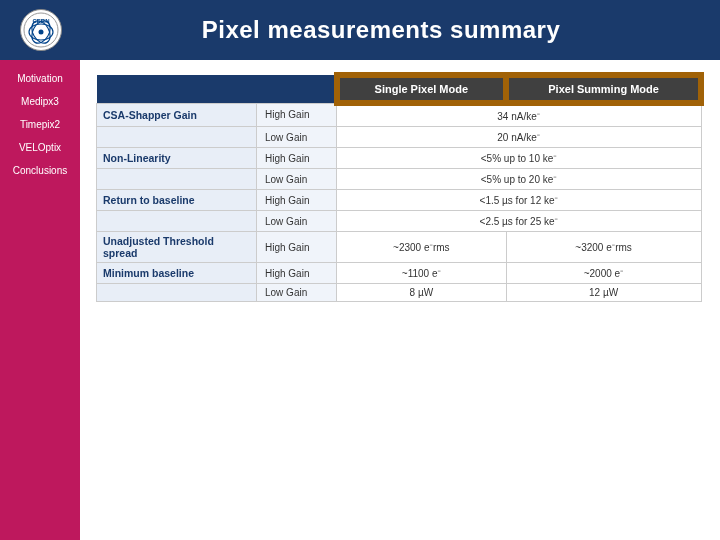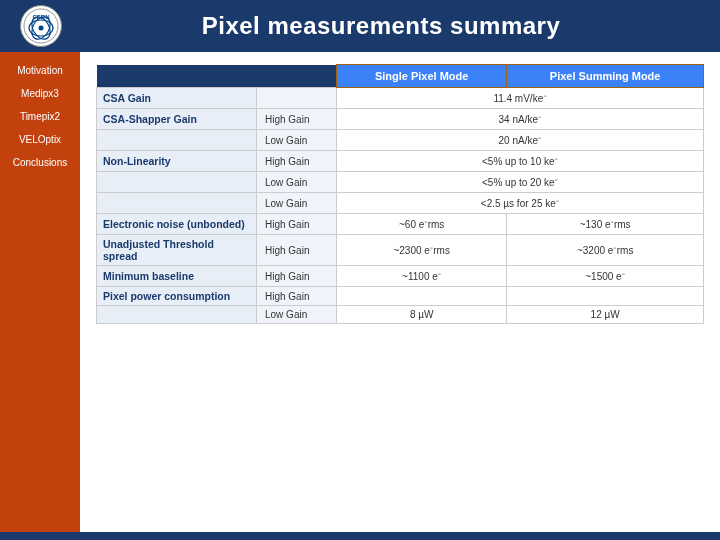"Pixel measurements summary" .header { height: 52px -> 60px }
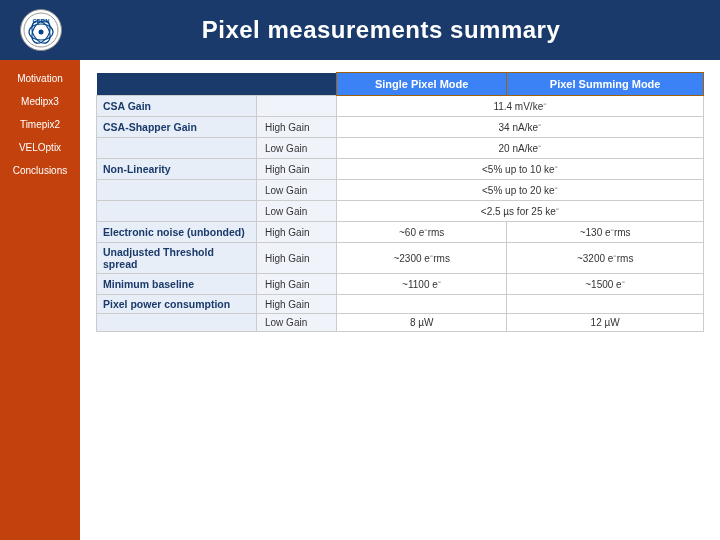"Motivation" .sidebar { background: #c2410c -> #be185d }
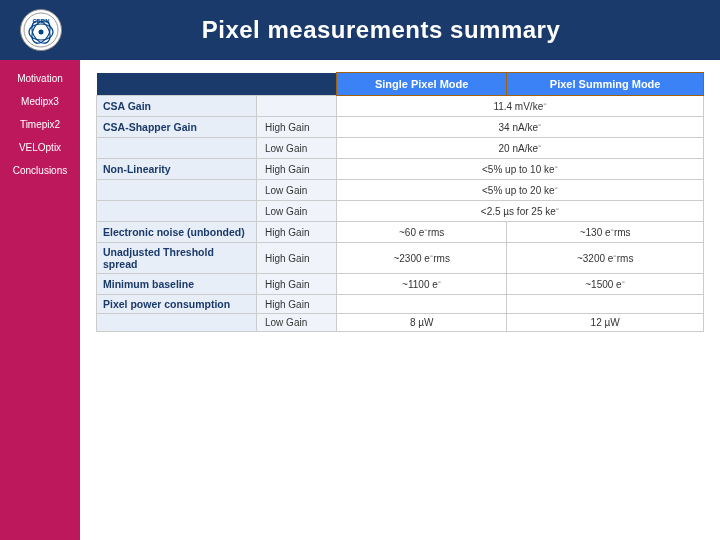"Single Pixel Mode" thead tr th { background: #3b82f6 -> #404040; border: 1px solid #a16207 -> 6px solid #a16207 }
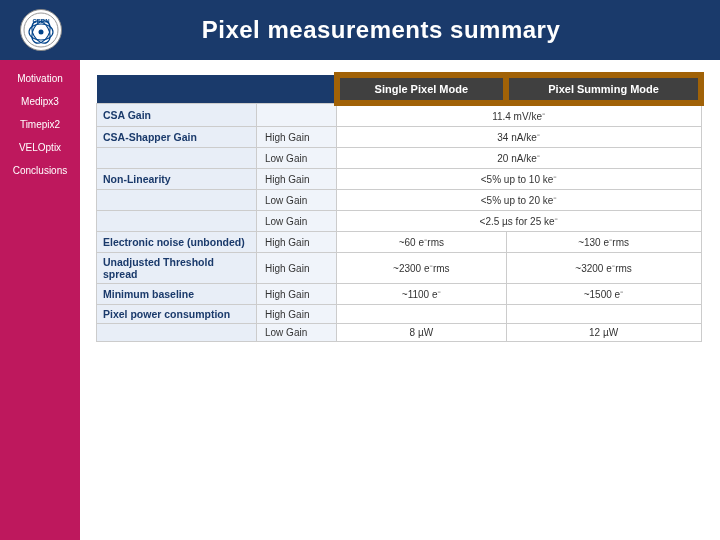"CSA Gain" tr { html: <tr> <td>CSA Gain</td> <td></td> <td>11.4 mV/ke⁻</td> </tr> -> none }
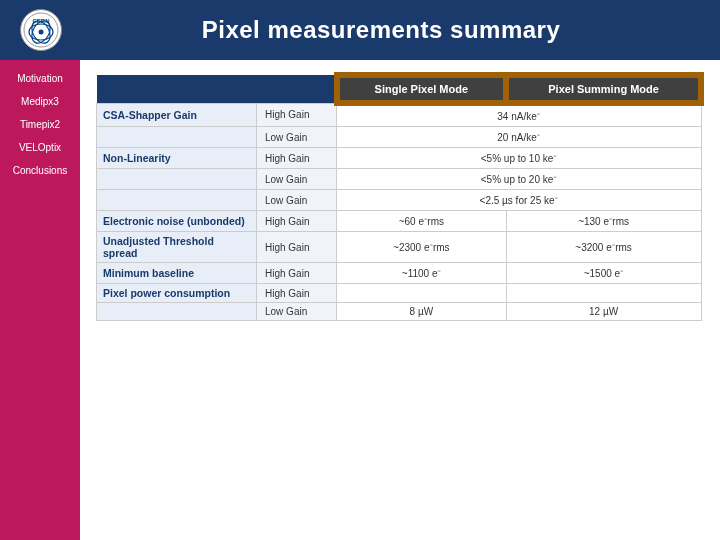"Return to baseline" tr { html: none -> <tr> <td>Return to baseline</td> <td>High Gain</td> <td>&lt;1.5 µs for 12 ke⁻</td> </tr> }
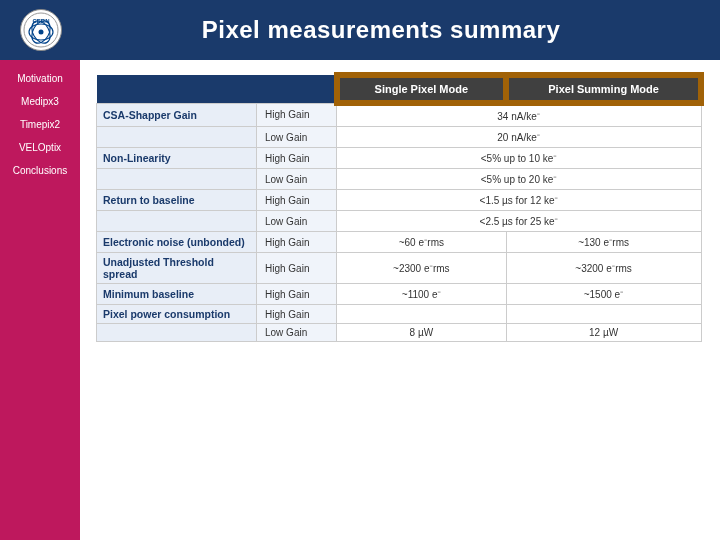"Electronic noise (unbonded)" tr { html: <tr> <td>Electronic noise (unbonded)</td> <td>High Gain</td> <td>~60 e⁻rms</td> <td>~130 e⁻rms</td> </tr> -> none }
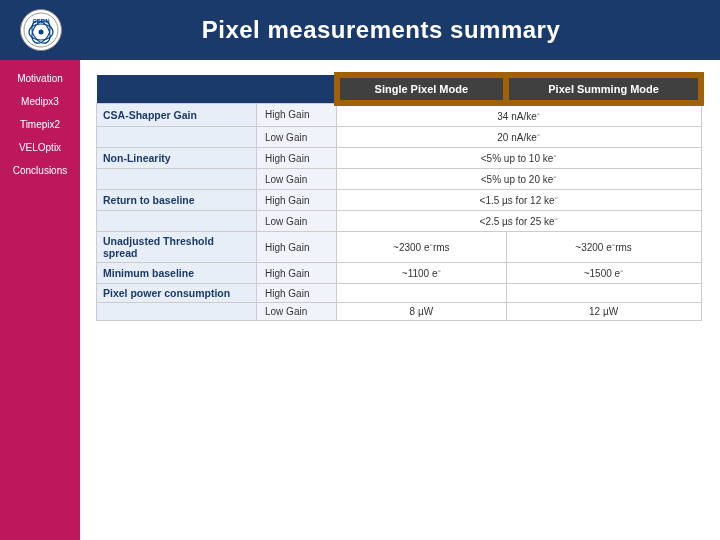"~1500 e⁻" td.value-cell { text: 1500 -> 2000 }
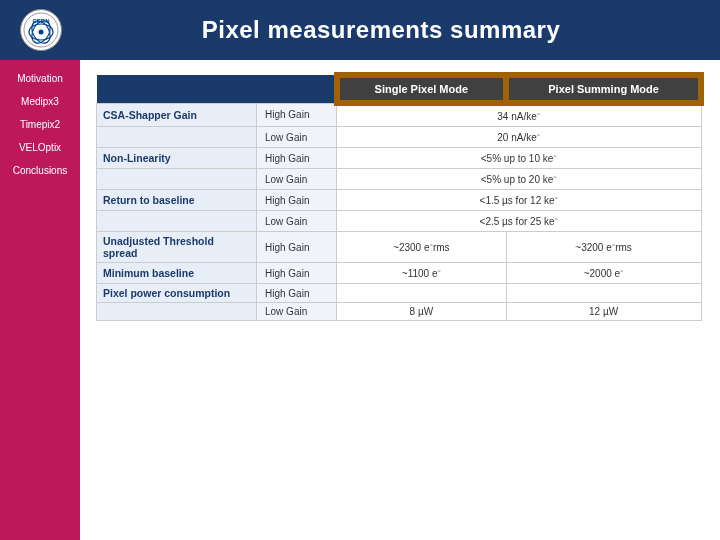"Pixel power consumption" tr { html: <tr> <td>Pixel power consumption</td> <td>High Gain</td> <td></td> <td></td> </tr> -> none }
